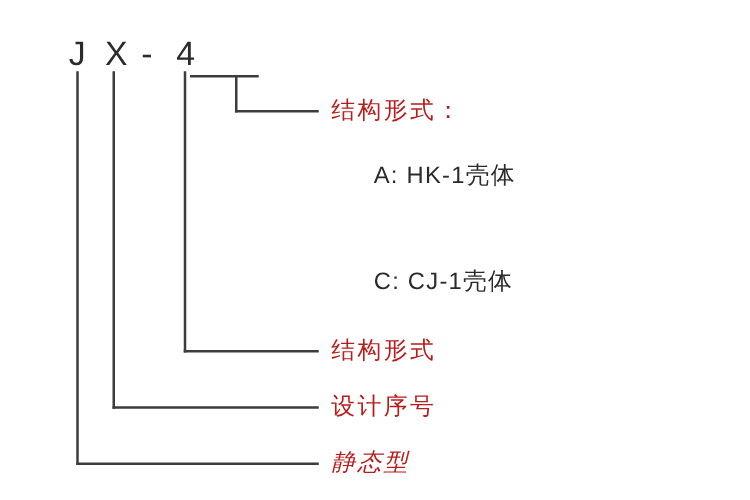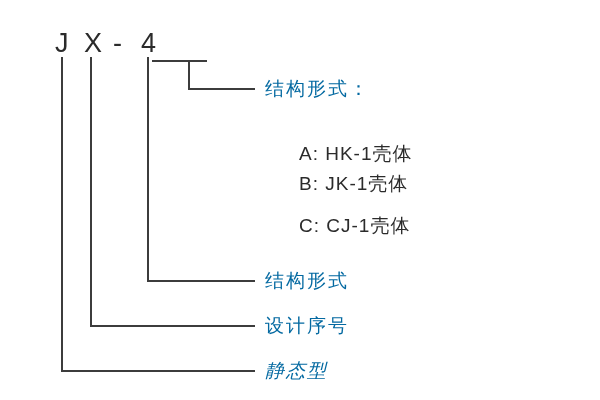"结构形式：" .label { color: #0369a1 -> #b91c1c }
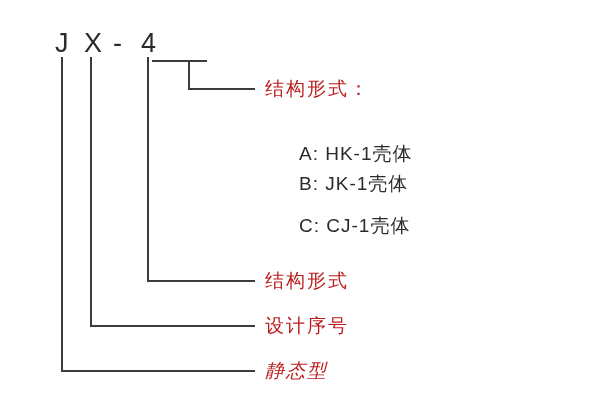"A: HK-1壳体" span.option { top: 144px -> 131px }
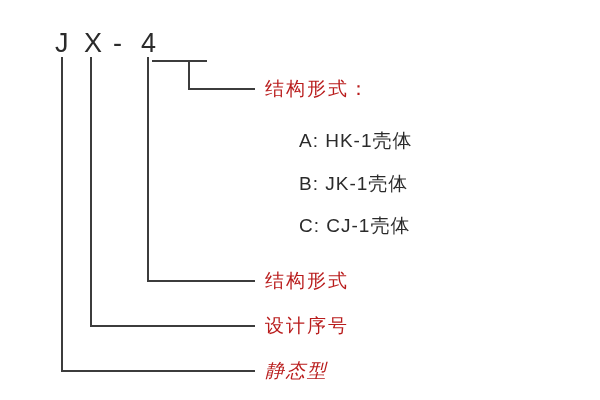"B: JK-1壳体" span.option { html: <span>B: JK-1壳体</span> -> none }
